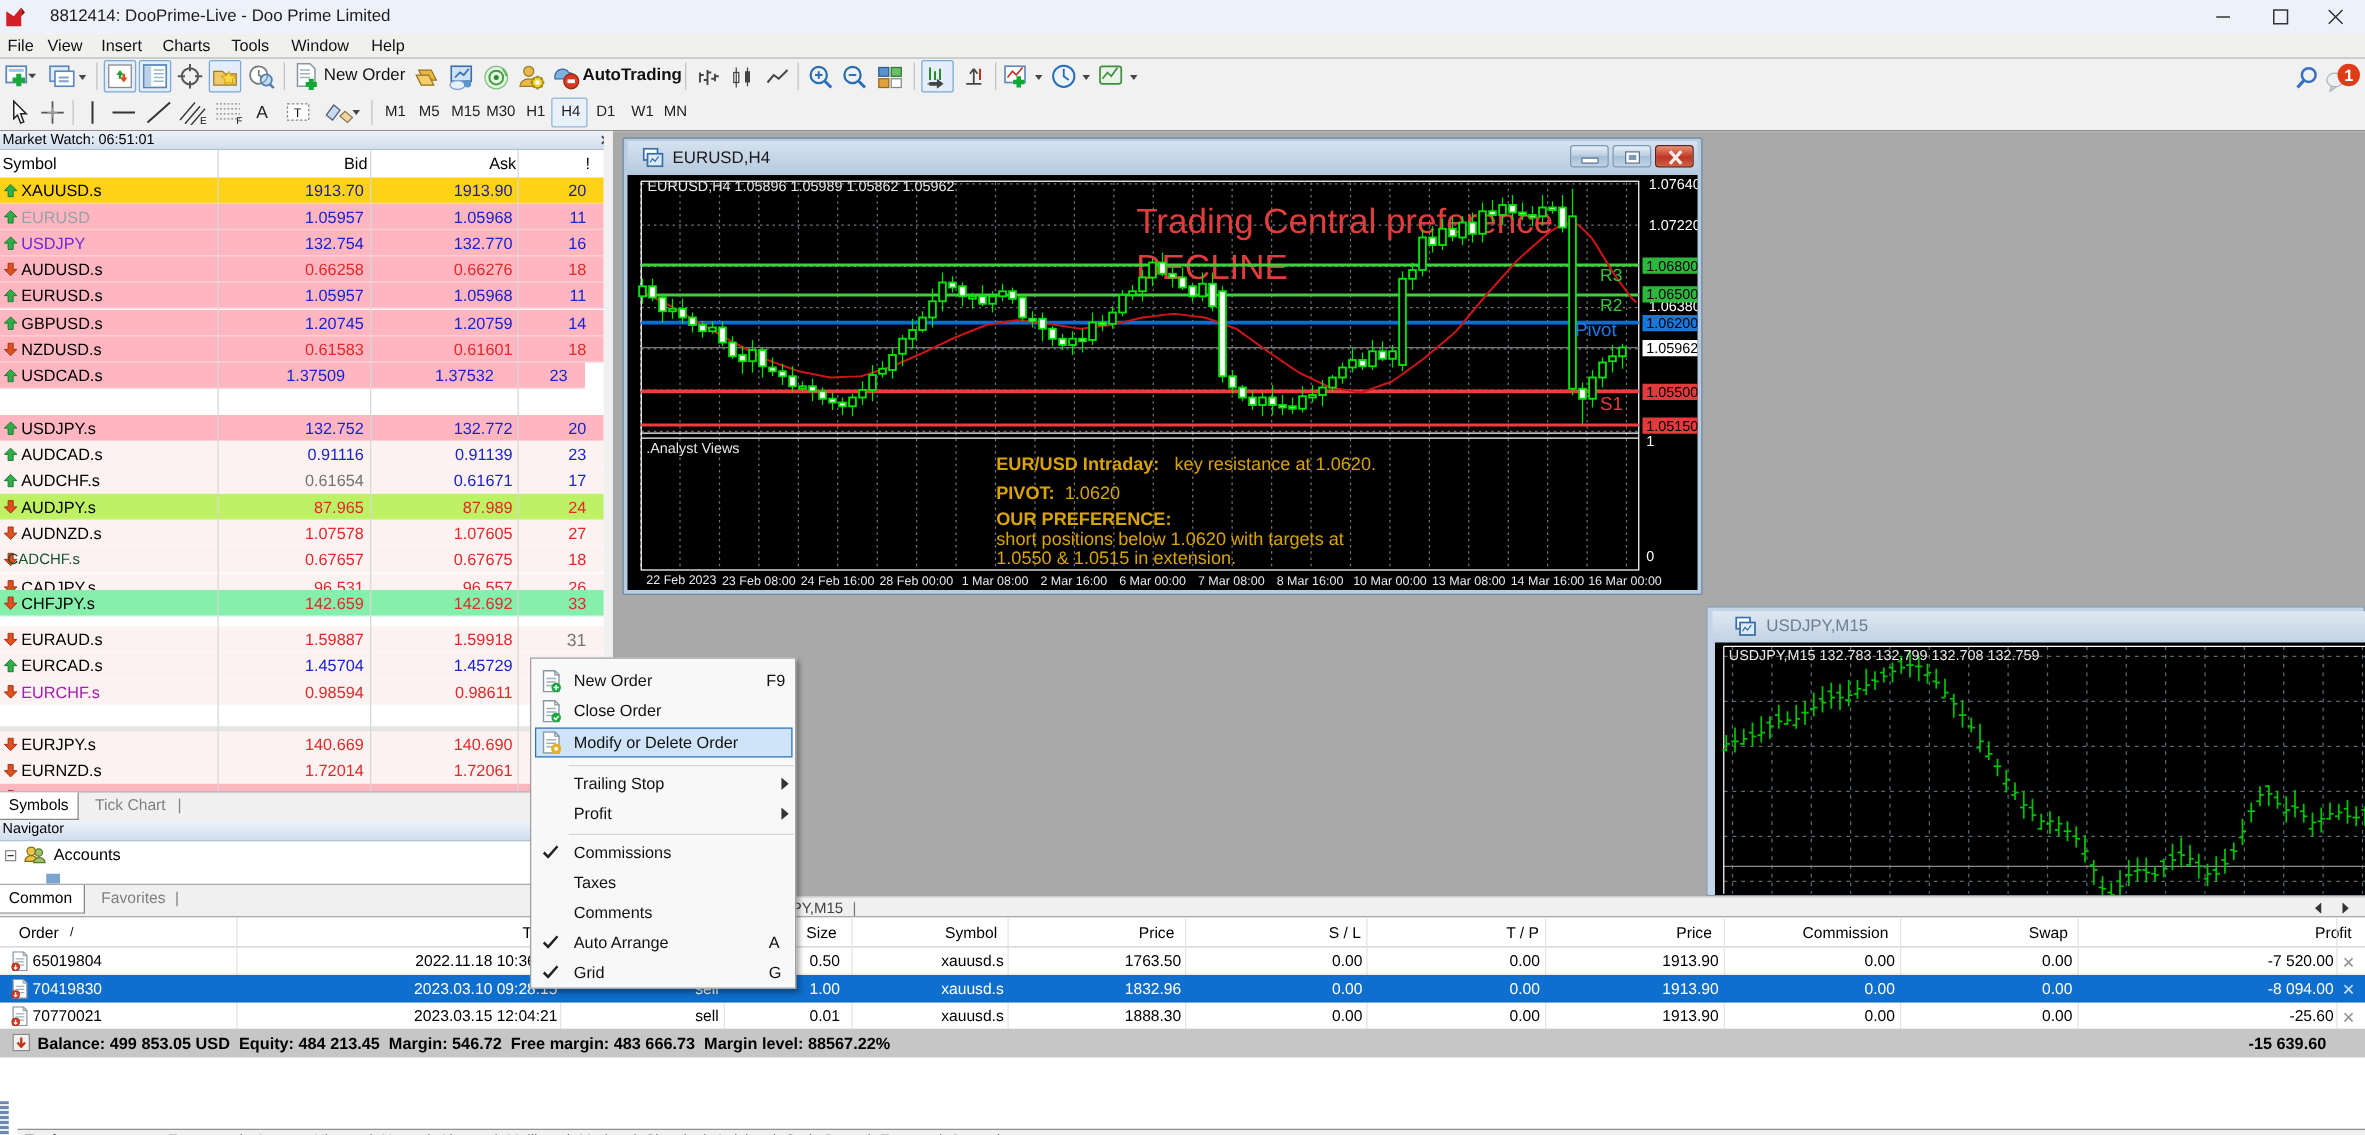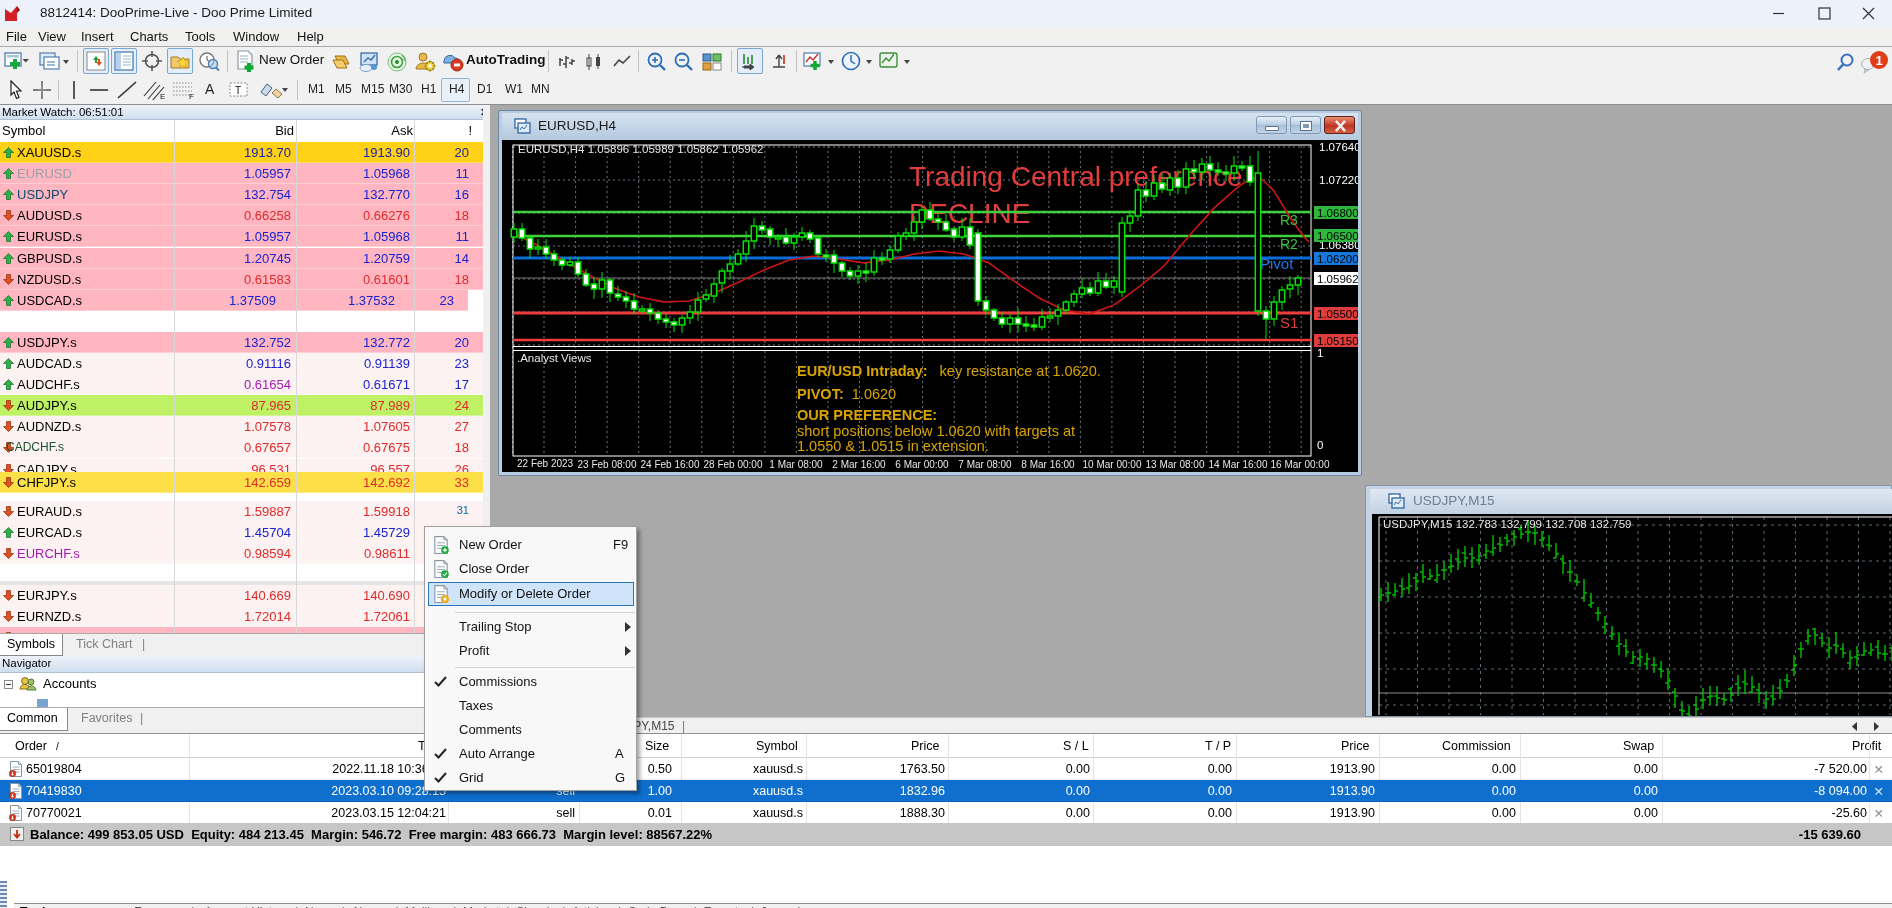"USDJPY" span { color: #0c4a6e -> #6d28d9 }
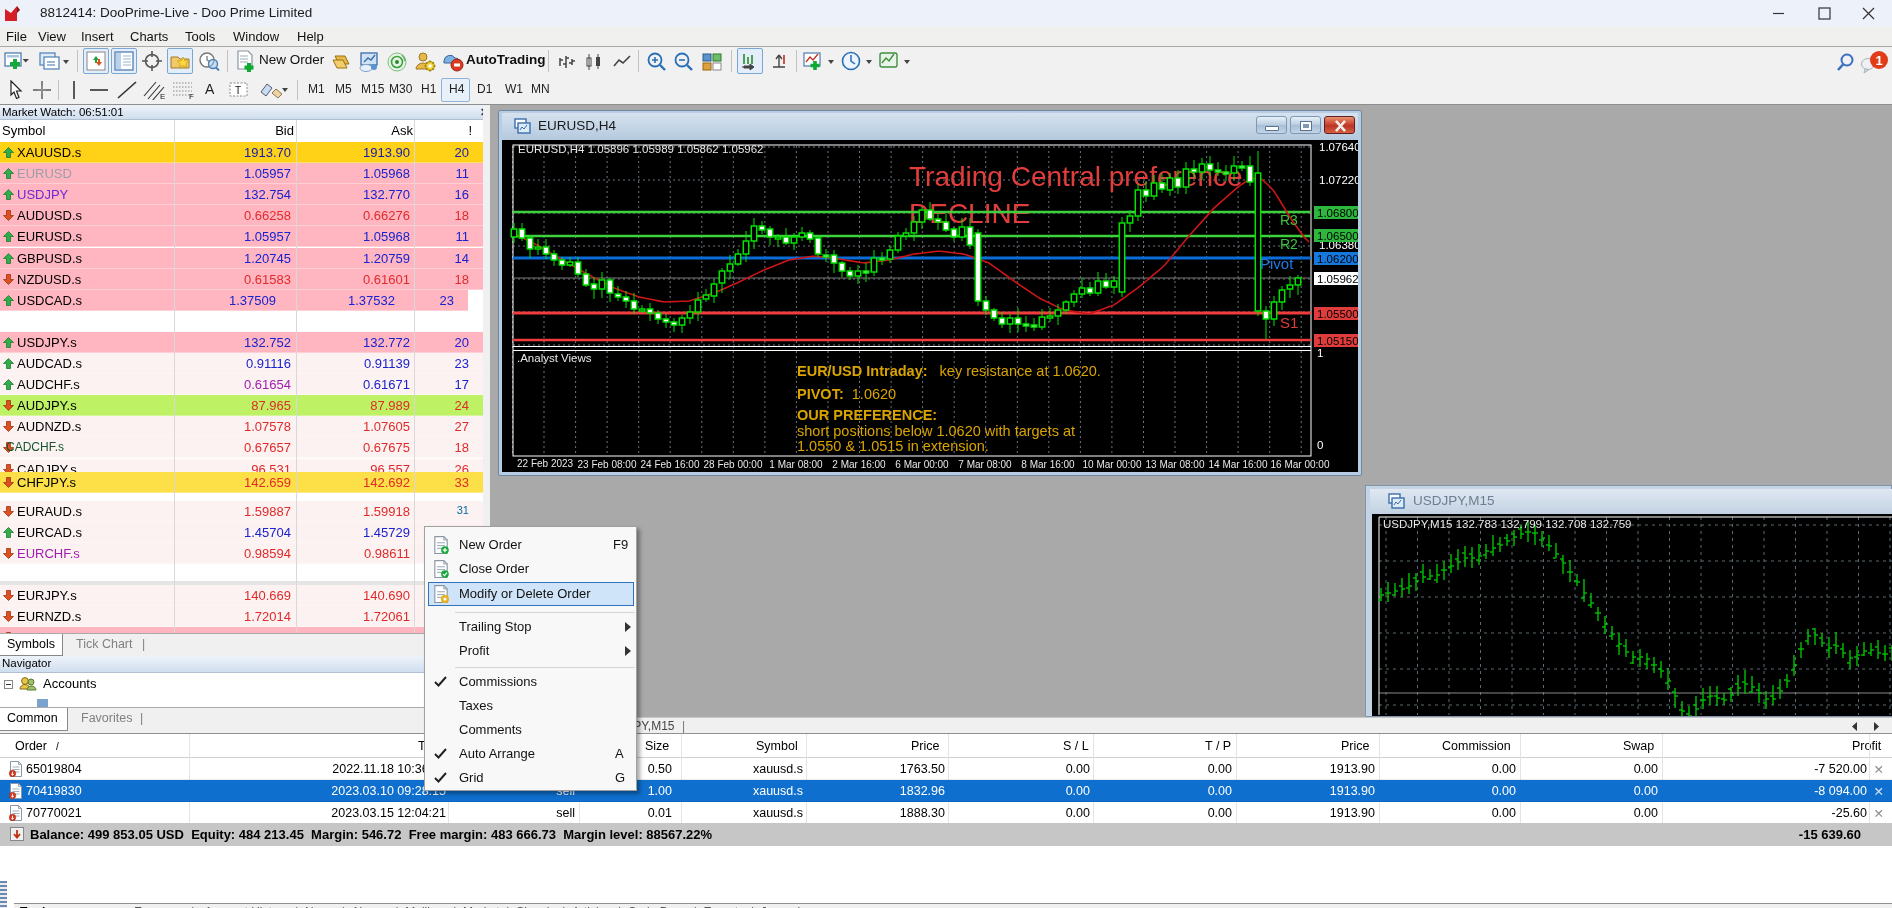"0.61654" span { color: #a21caf -> #737373 }
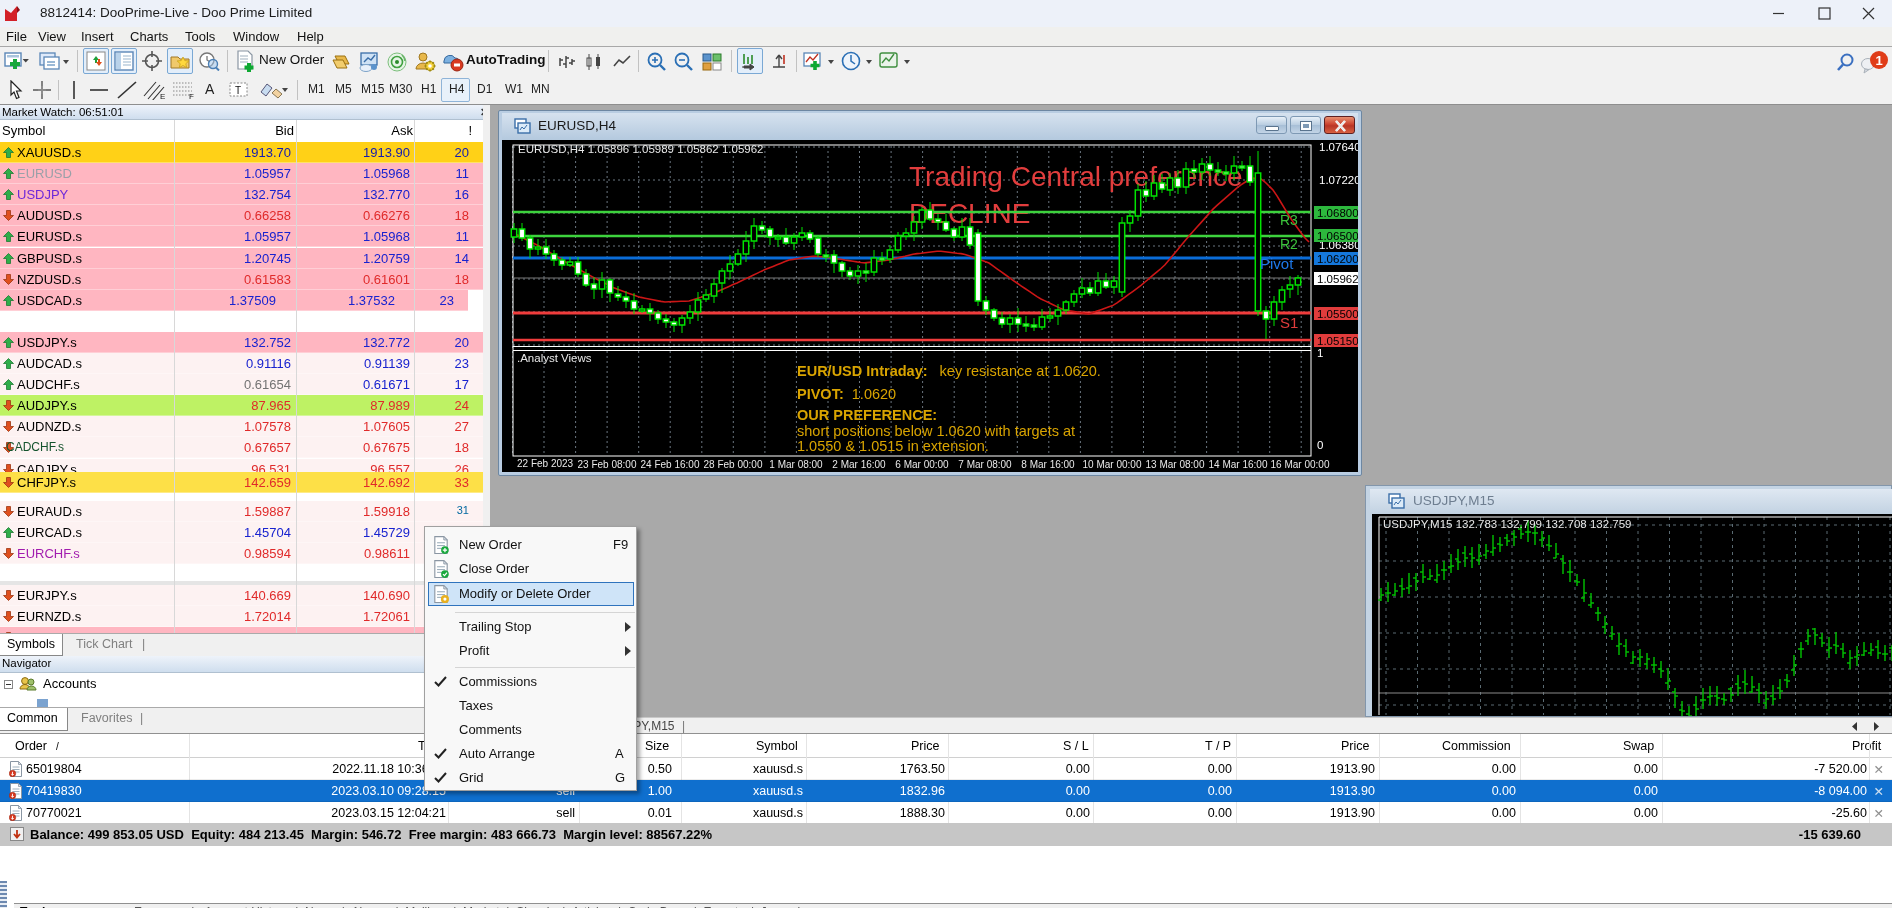"CHFJPY.s" div { background: #fde047 -> #86efac }
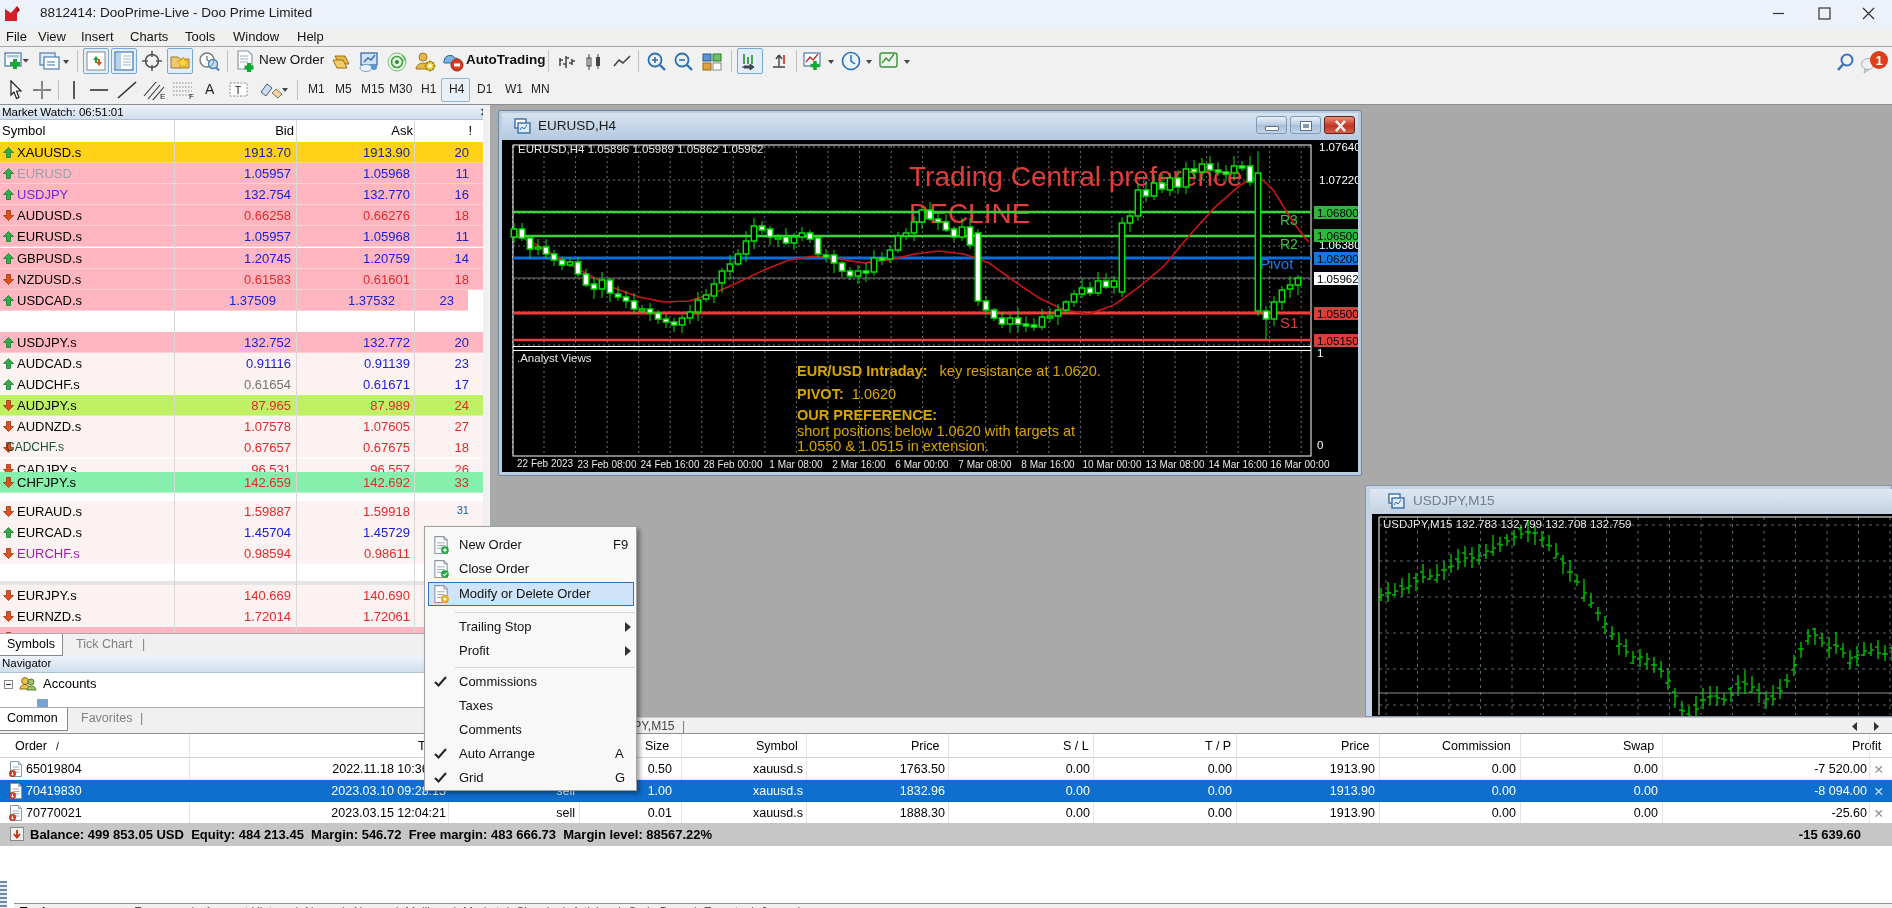"31" span { color: #0369a1 -> #737373; font-size: 11px -> 14px }
